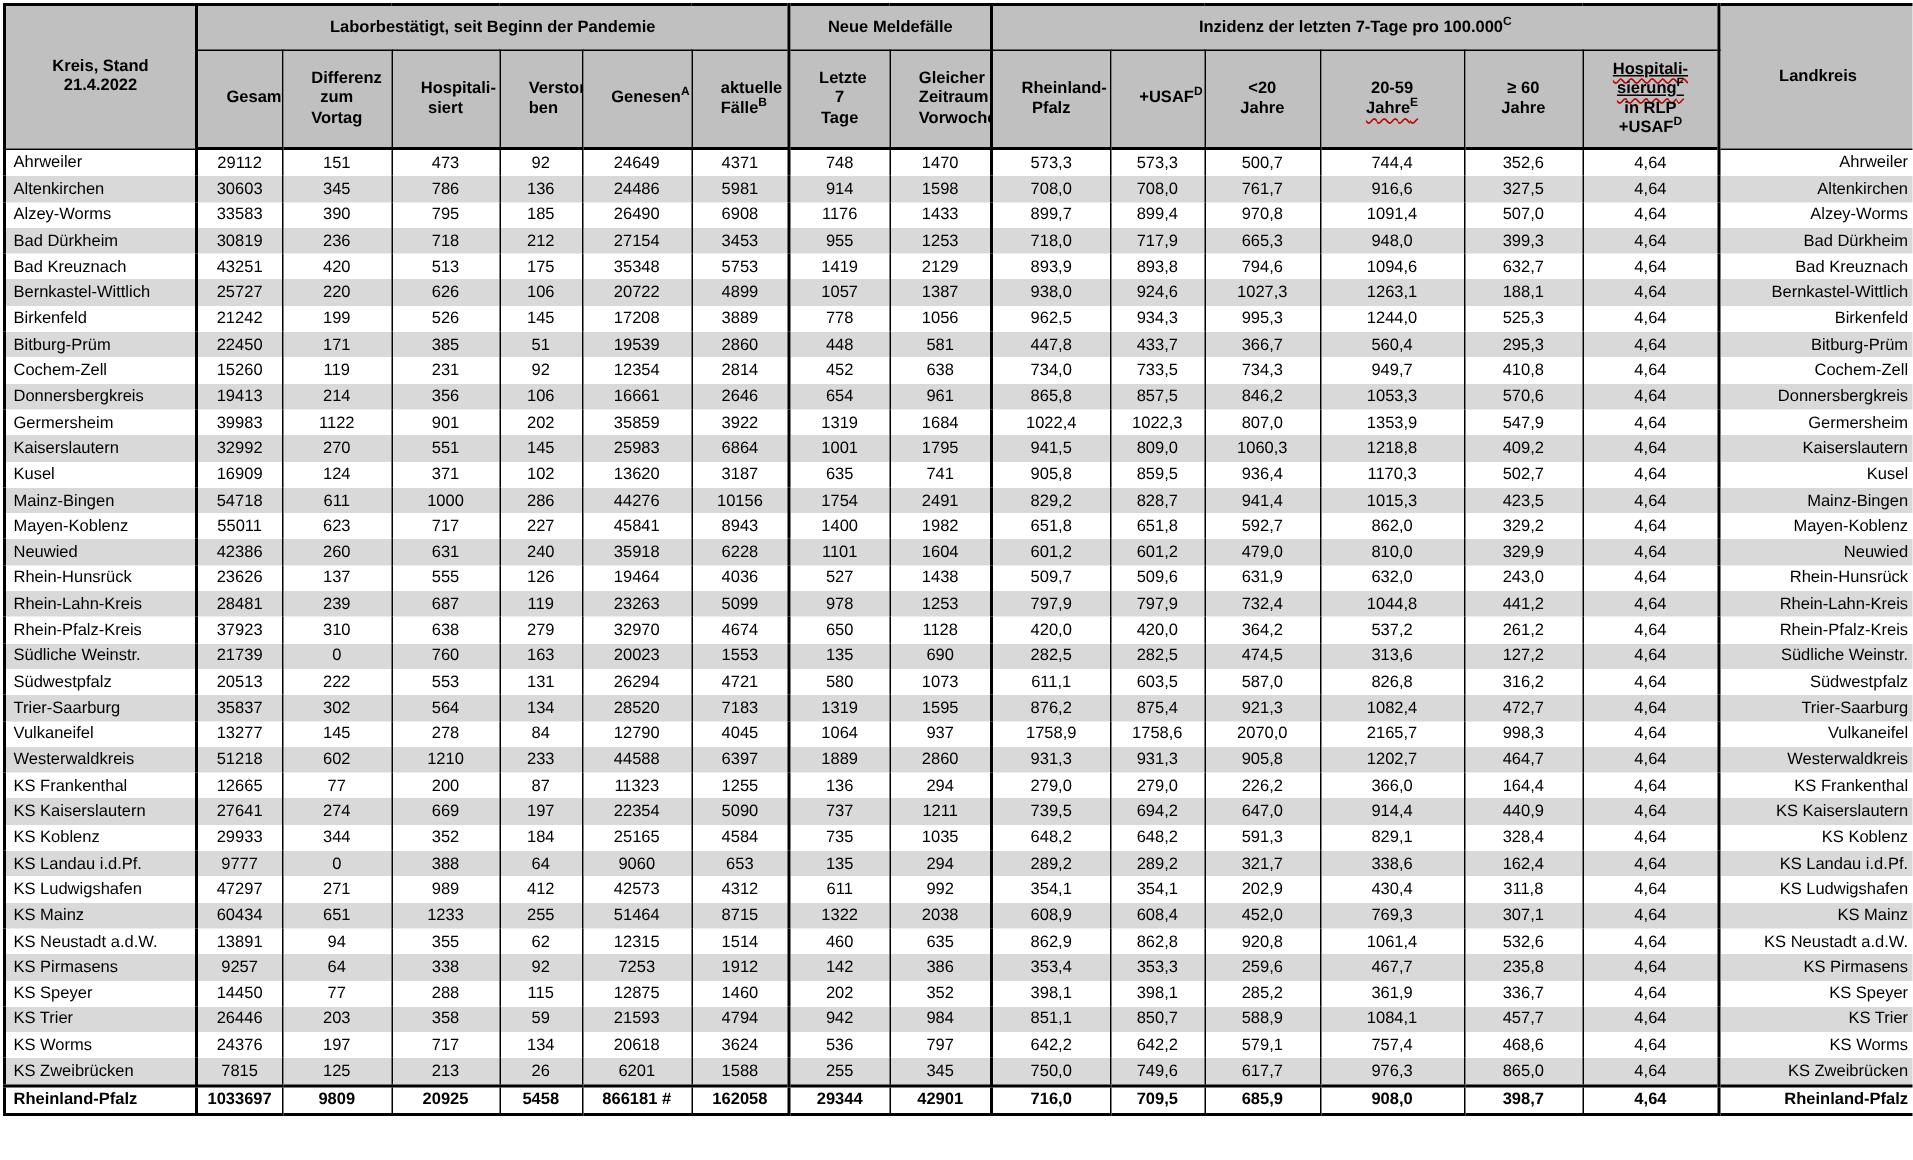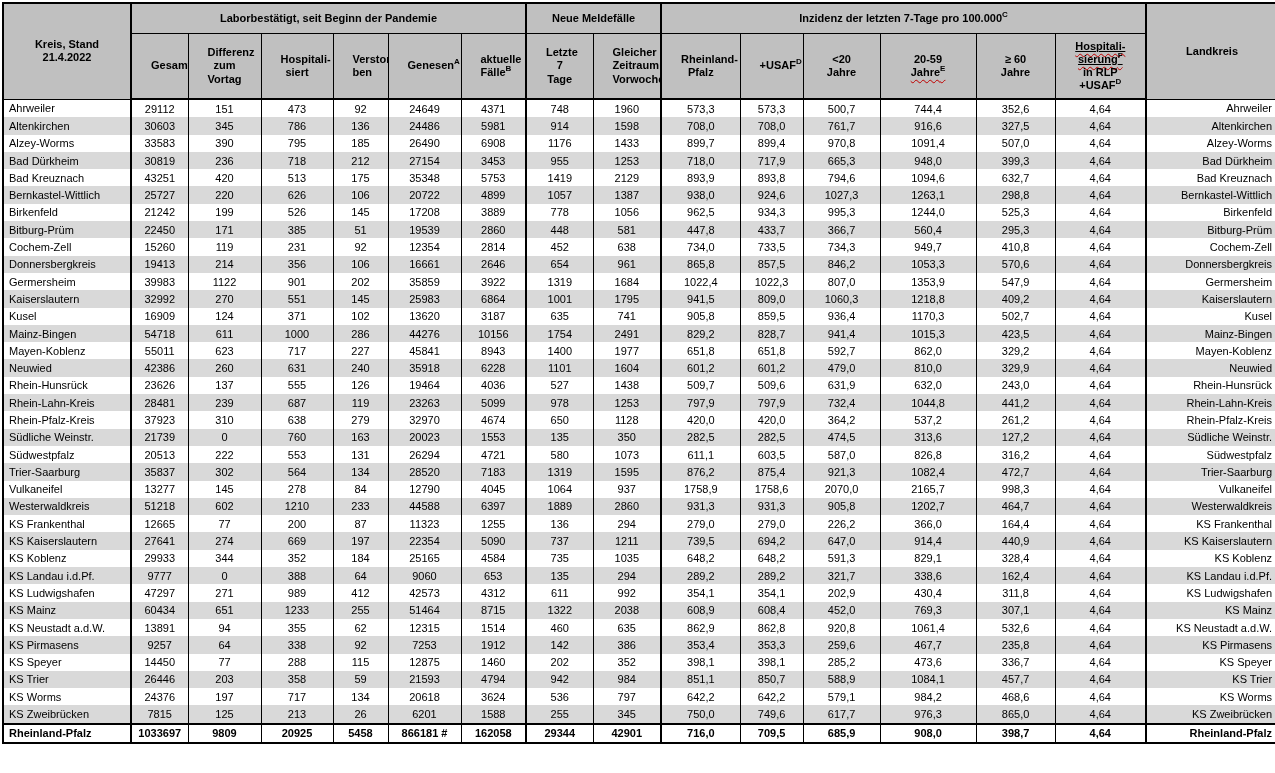"1960" td { text: 1960 -> 1470 }
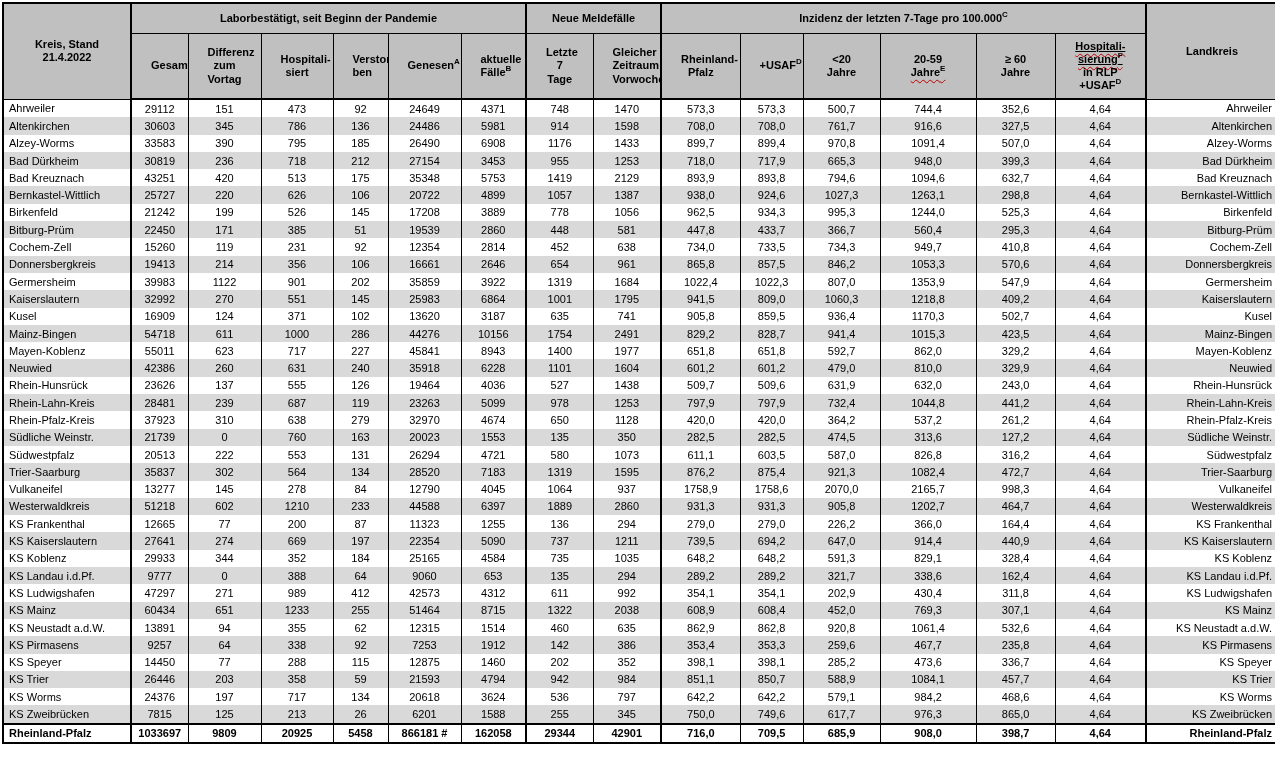"298,8" td { text: 298,8 -> 188,1 }
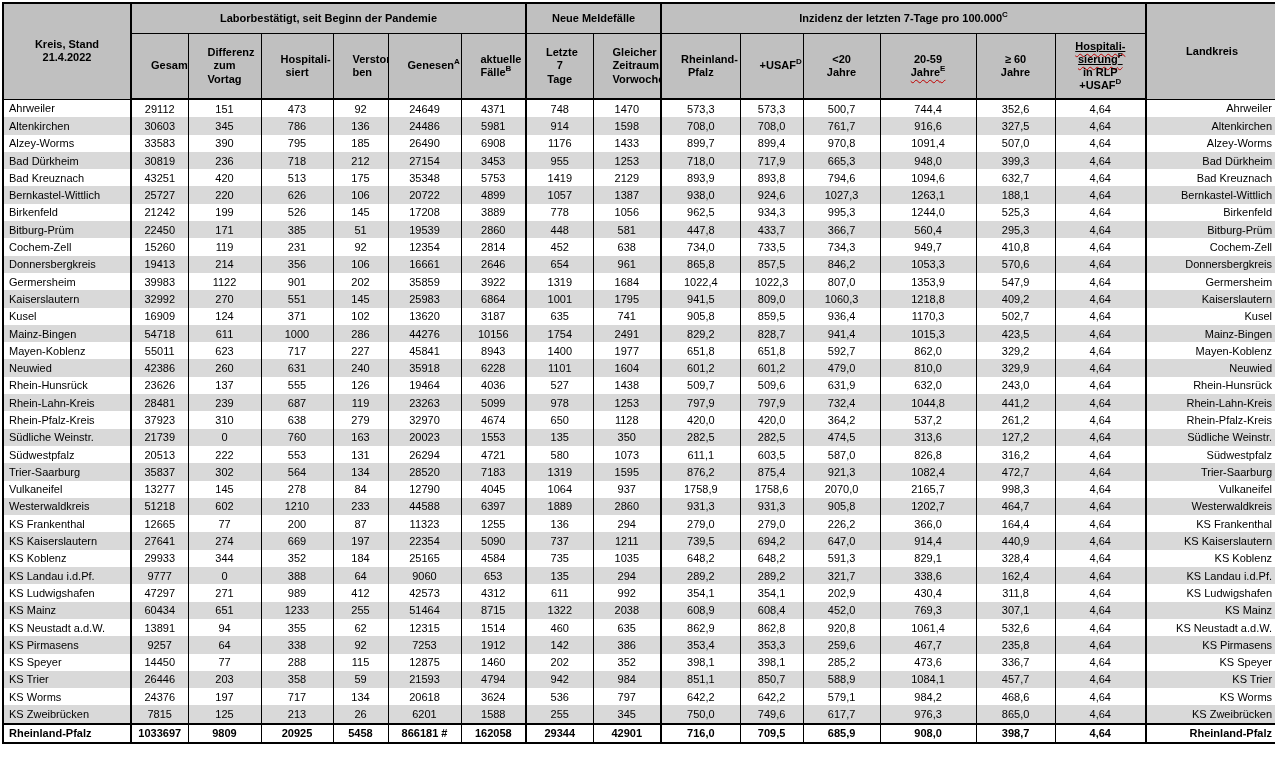"1977" td { text: 1977 -> 1982 }
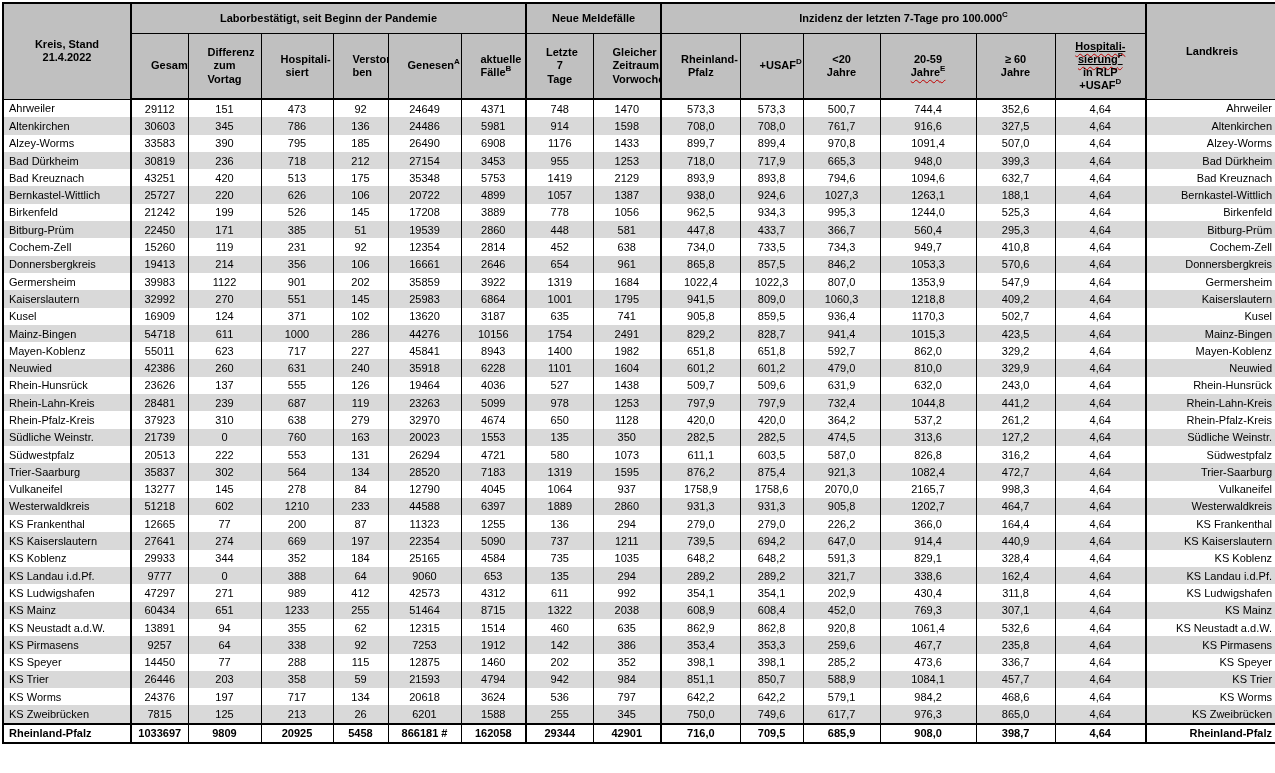"350" td { text: 350 -> 690 }
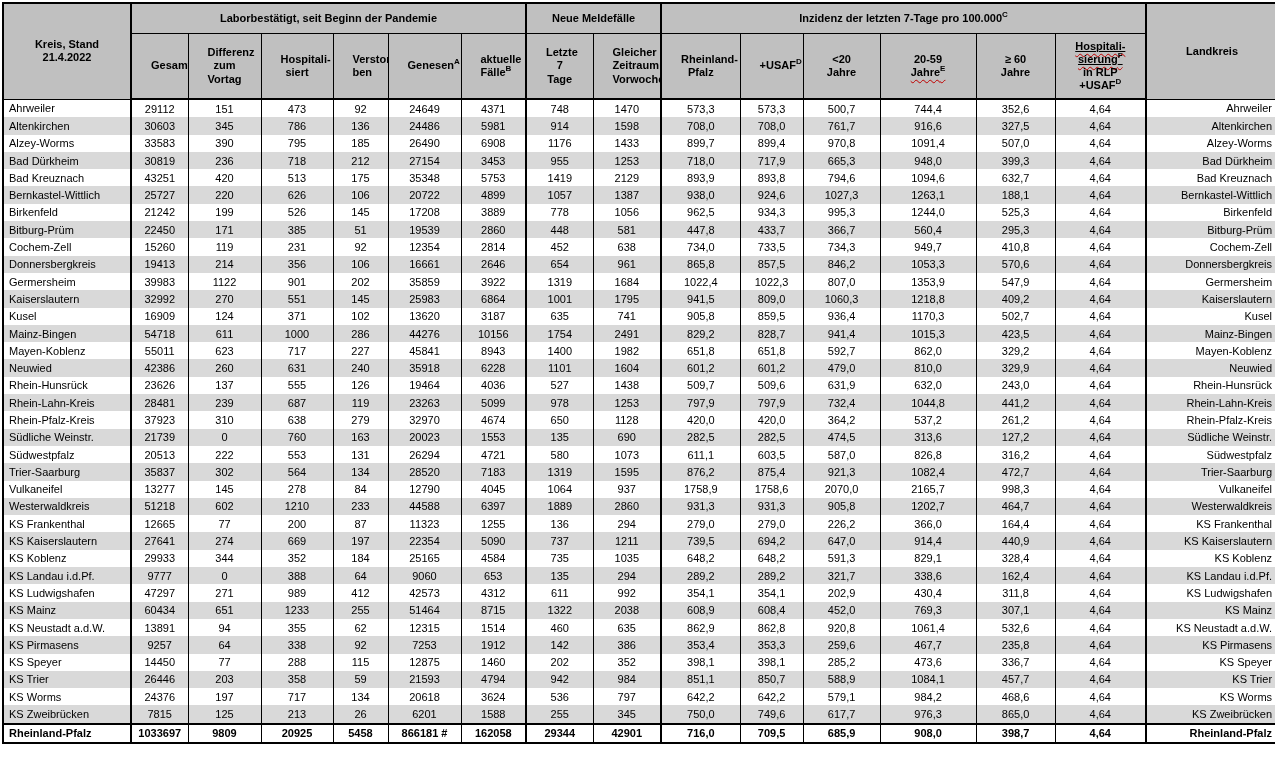"473,6" td { text: 473,6 -> 361,9 }
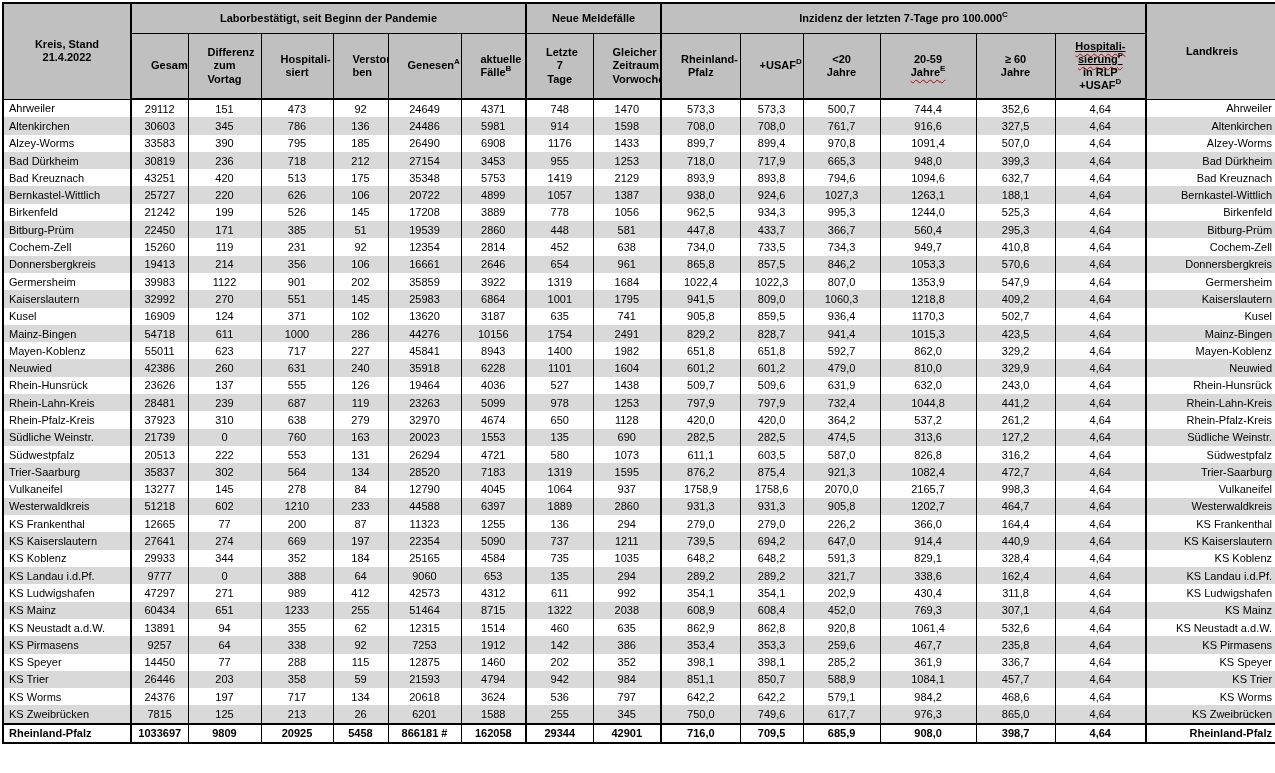"984,2" td { text: 984,2 -> 757,4 }
